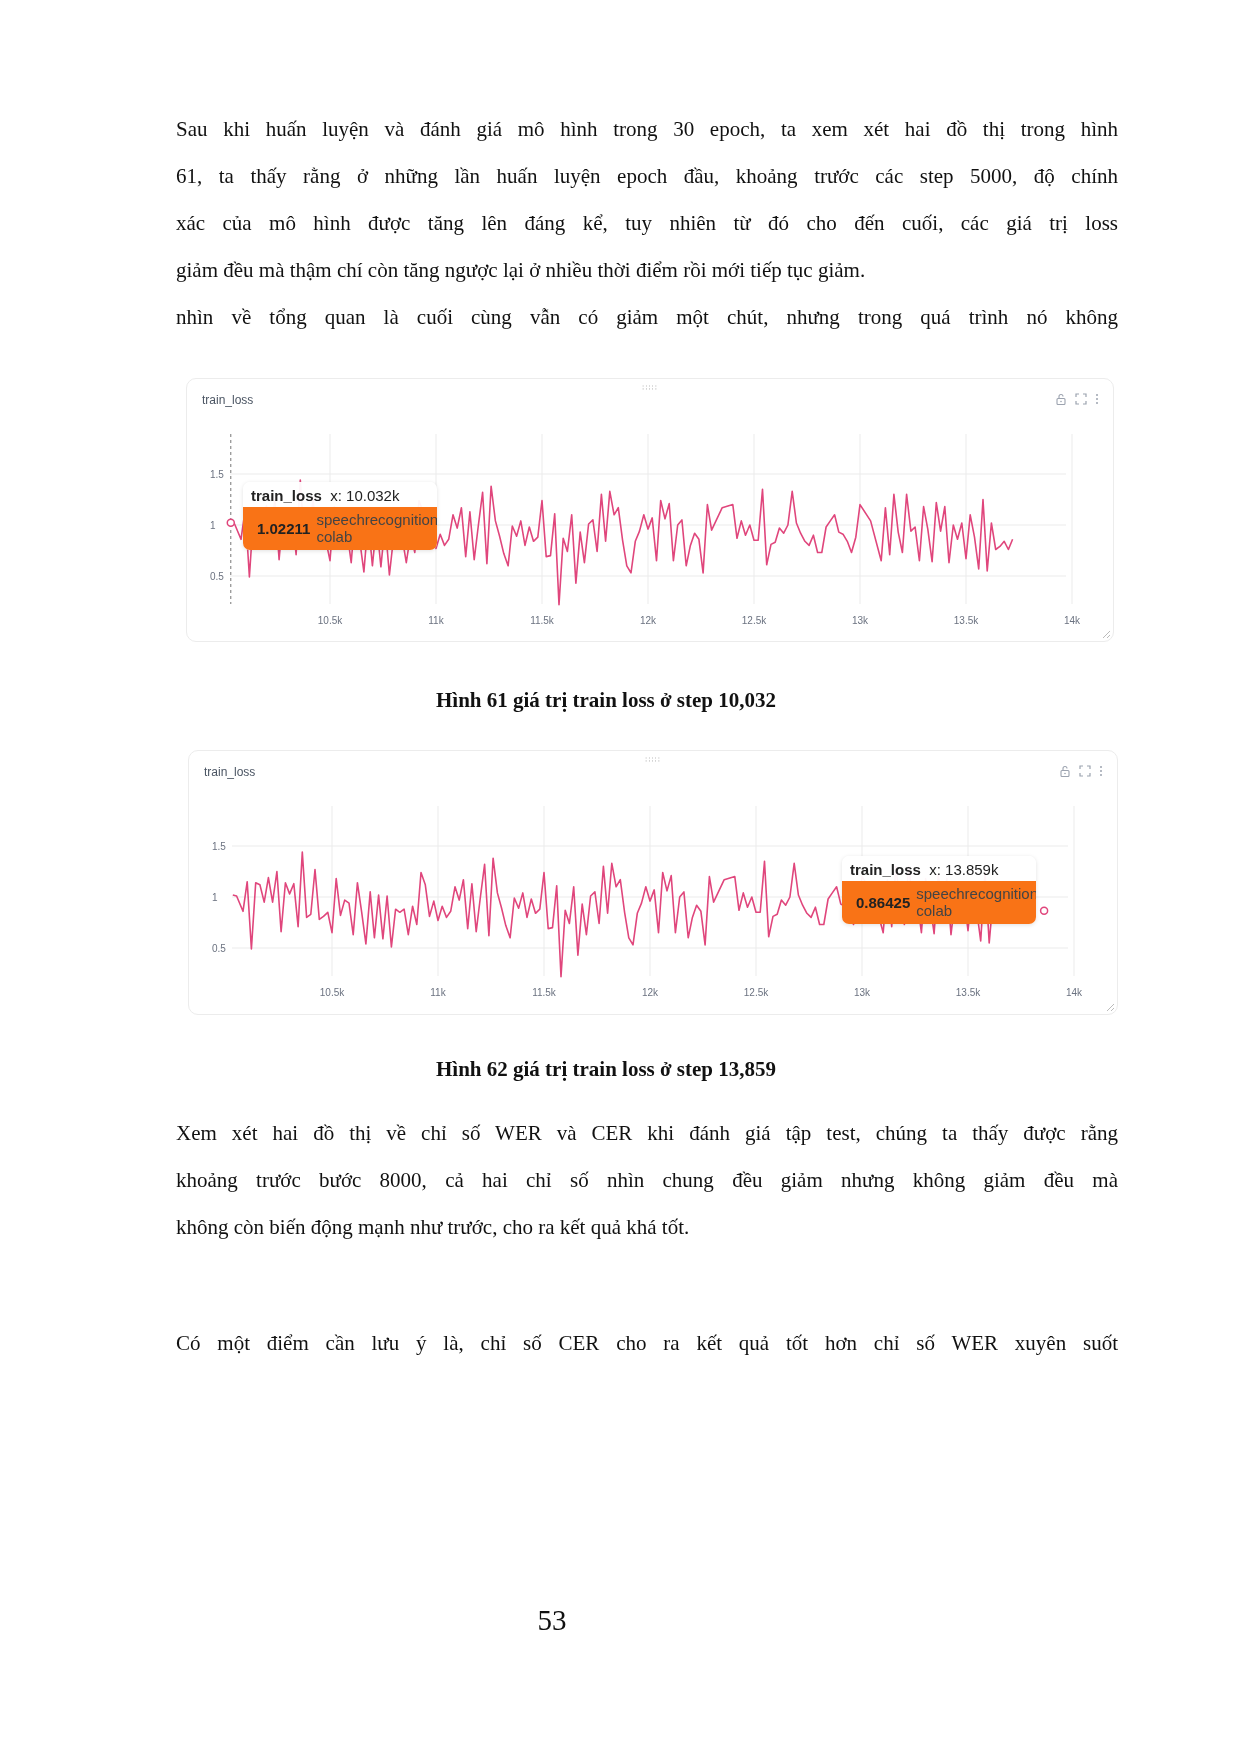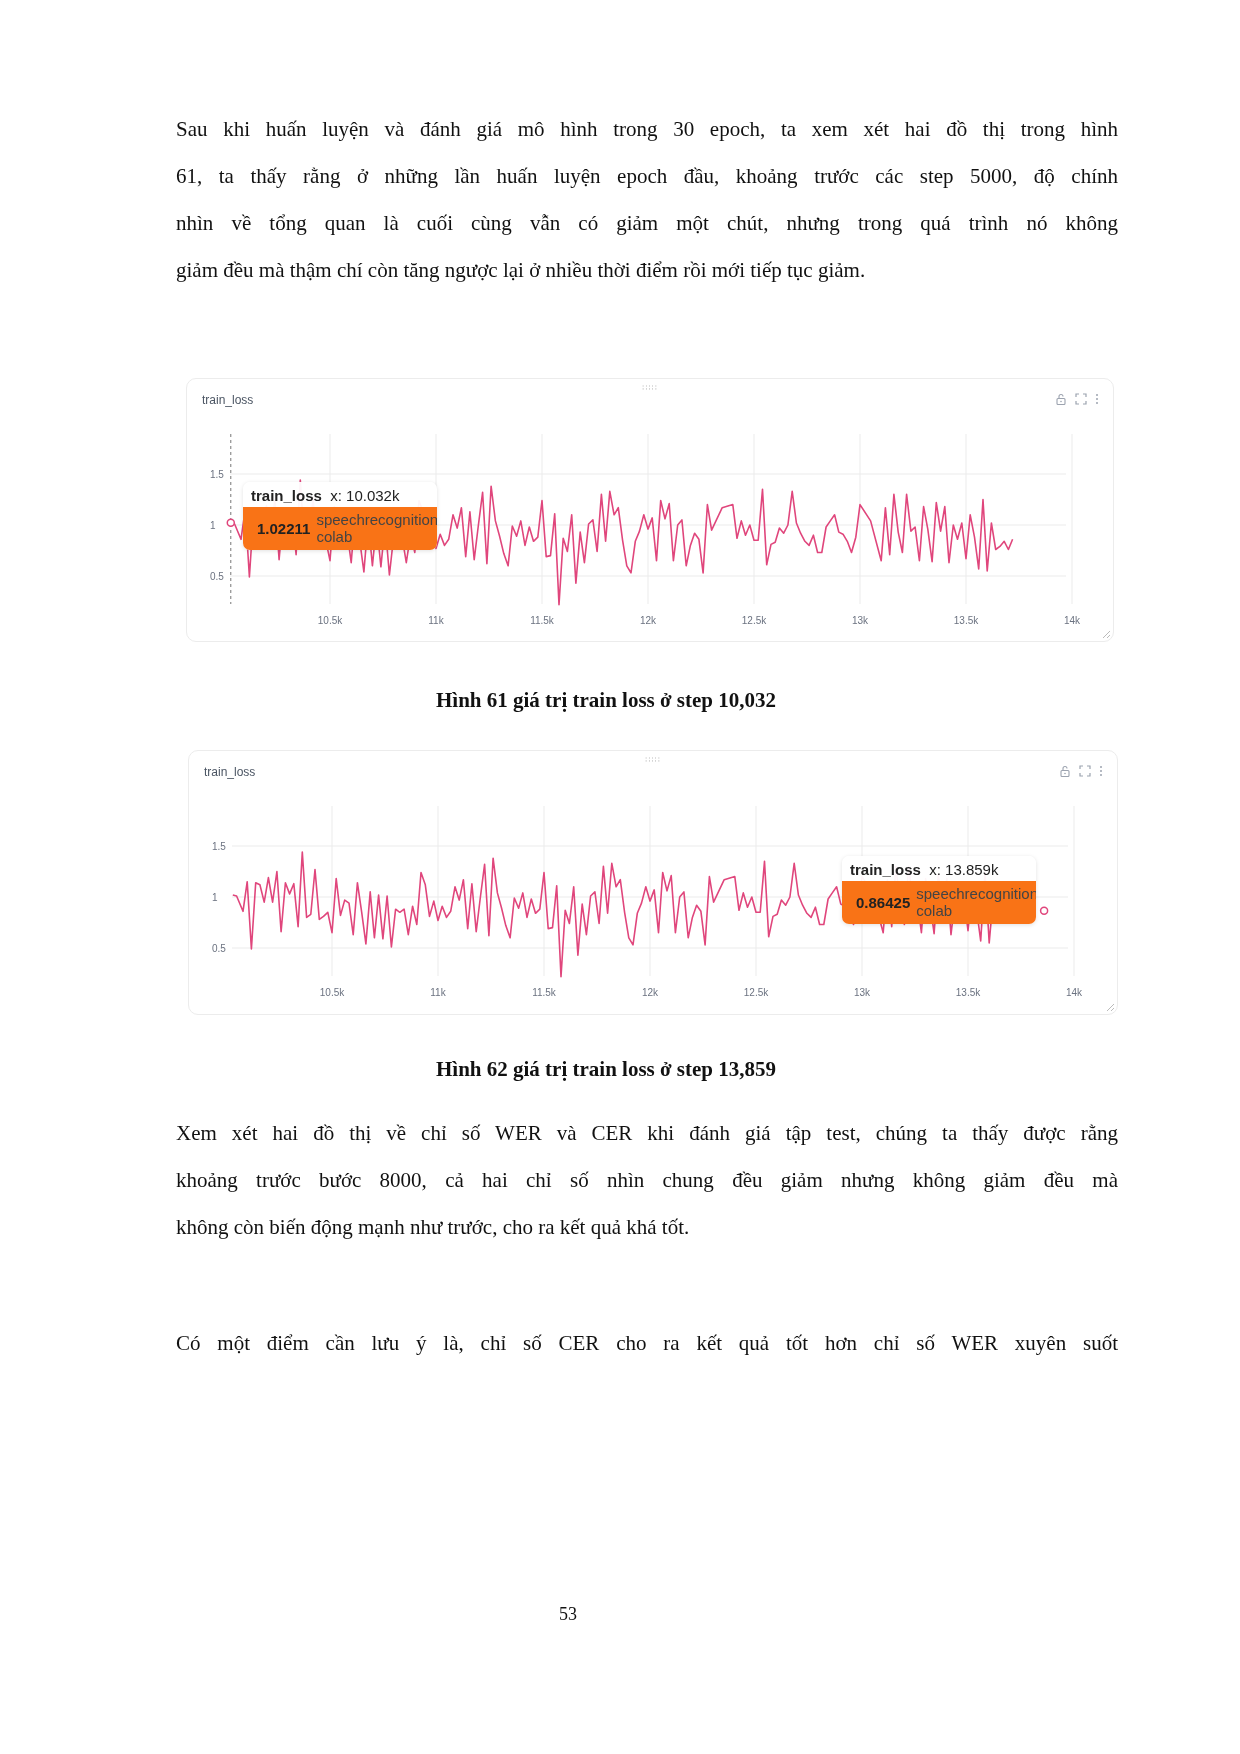"xác của mô hình được" span.line { html: none -> <span>xác của mô hình được tăng lên đáng kể, tuy nhiên từ đó cho đến cuối, các giá trị loss</span> }
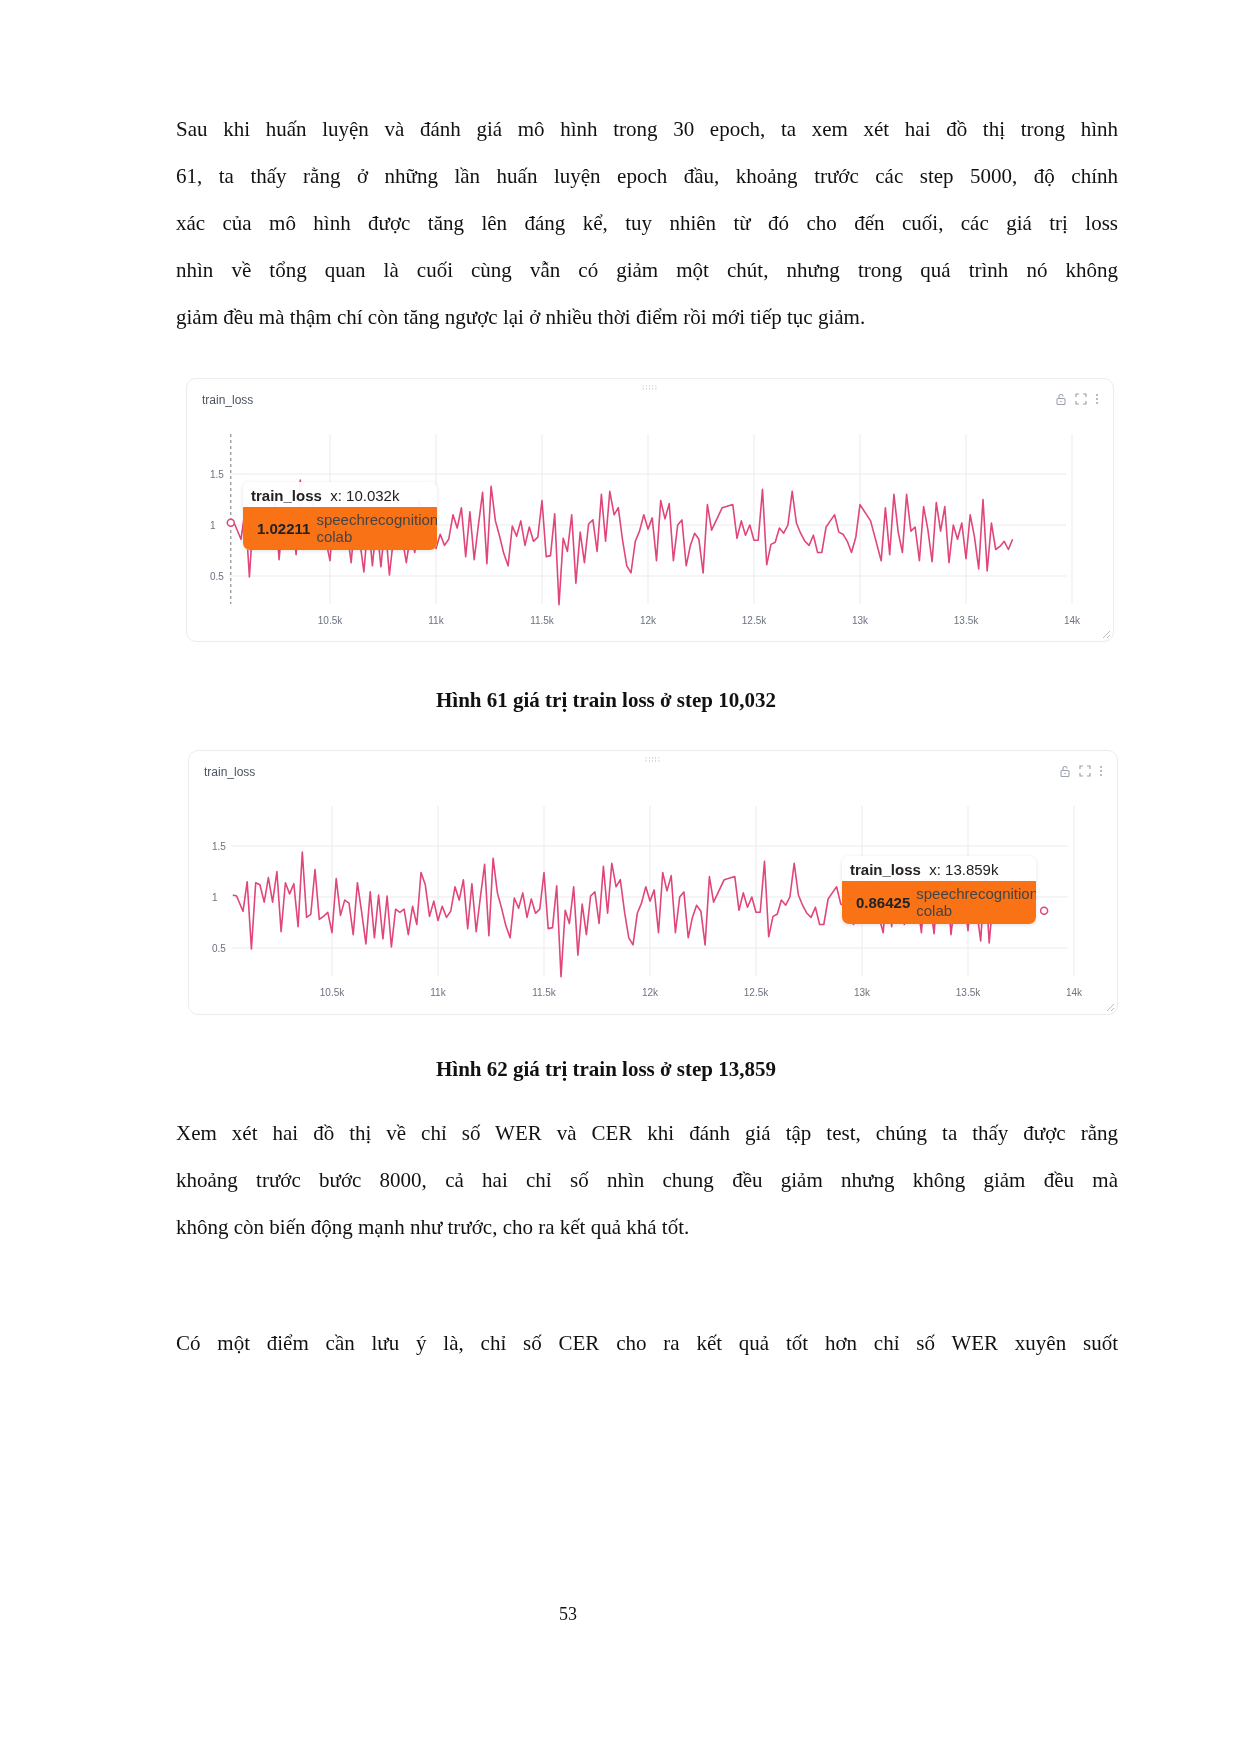"nhìn về tổng quan là" span.line { order: before "giảm đều mà thậm chí" -> after "giảm đều mà thậm chí" }
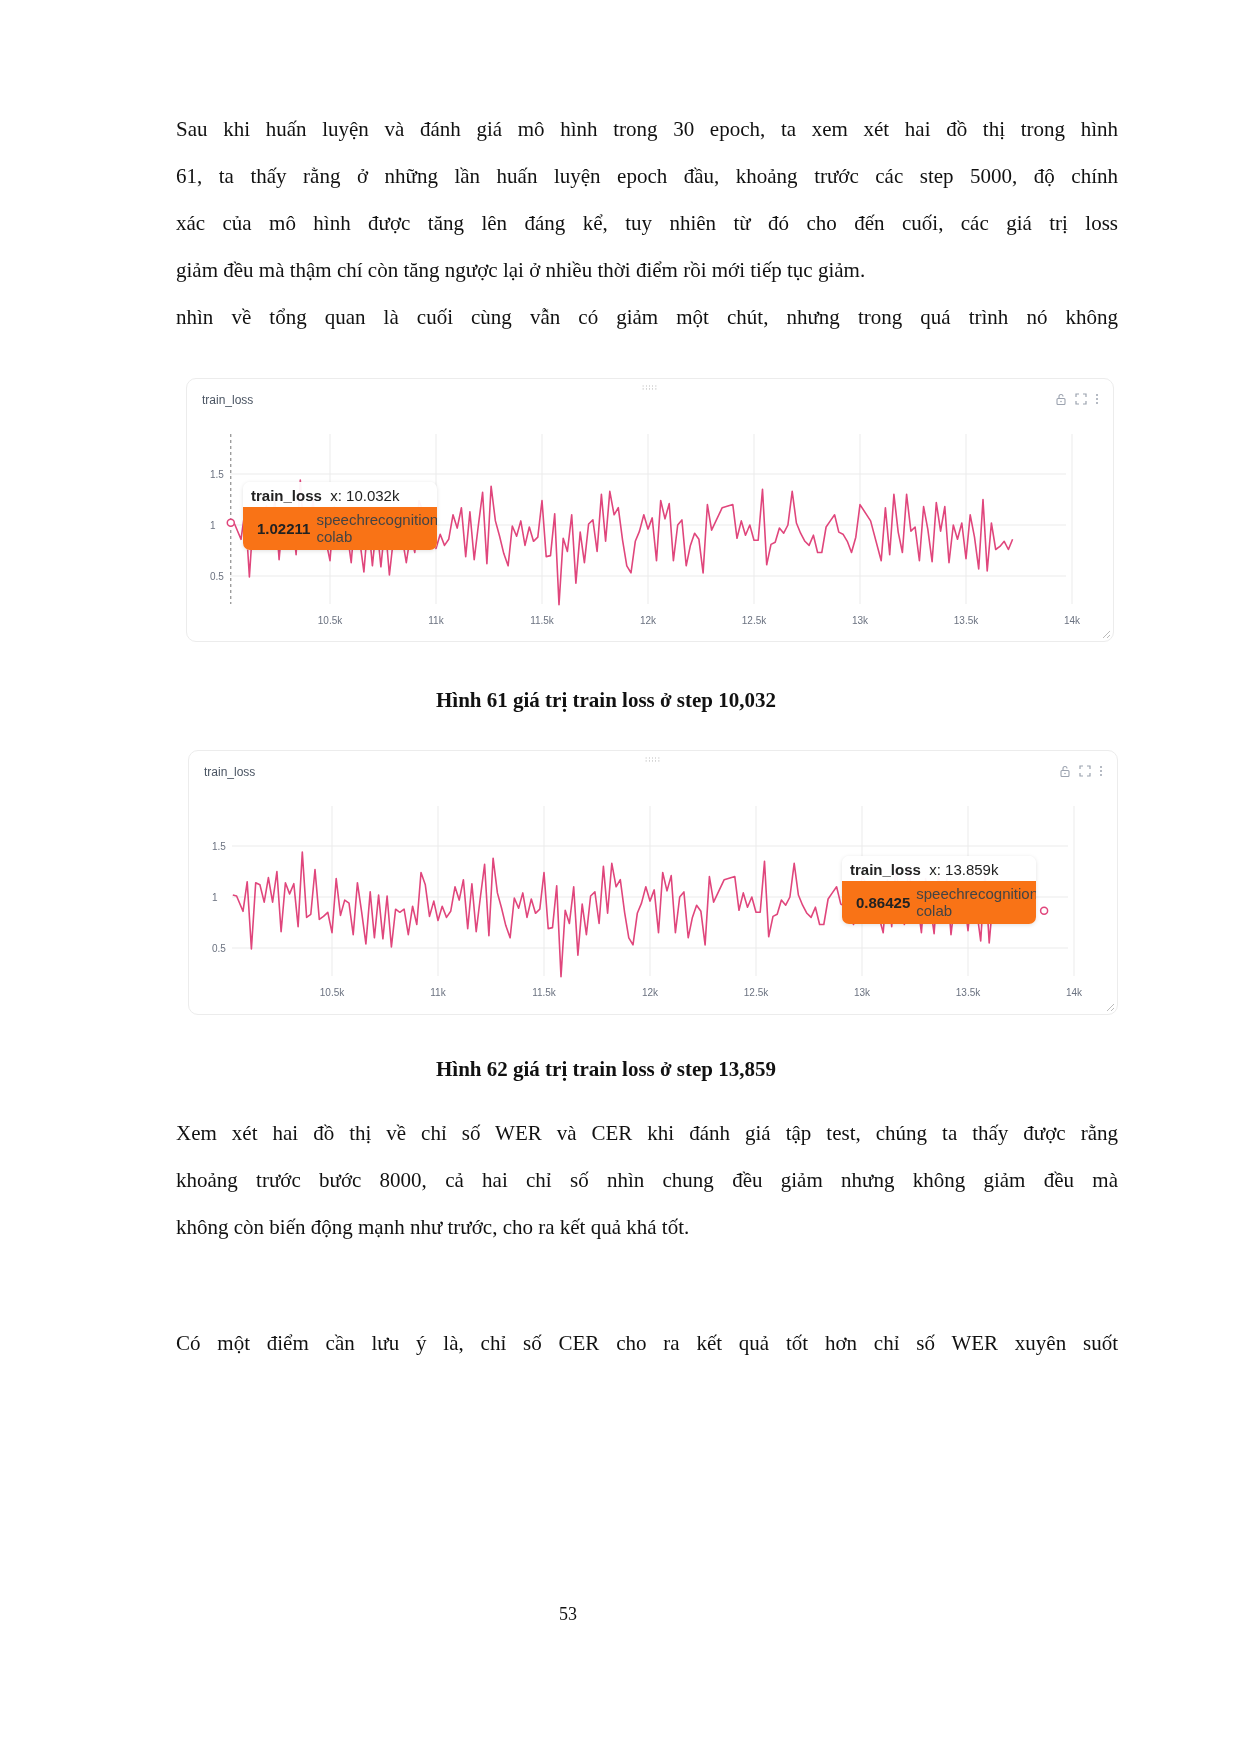"53" .pagenum { font-size: 18px -> 29px; left: 16px -> 0 }
